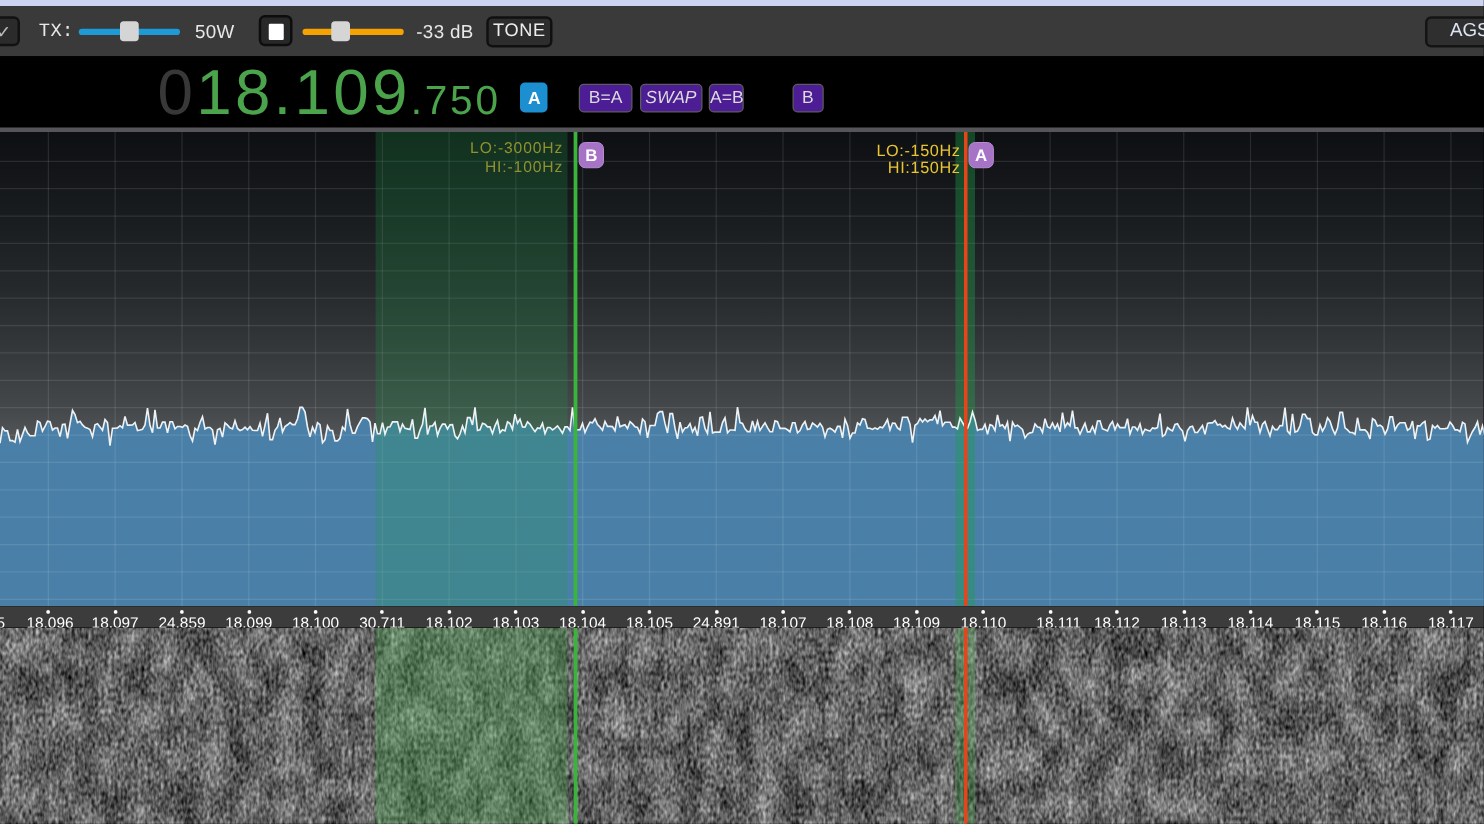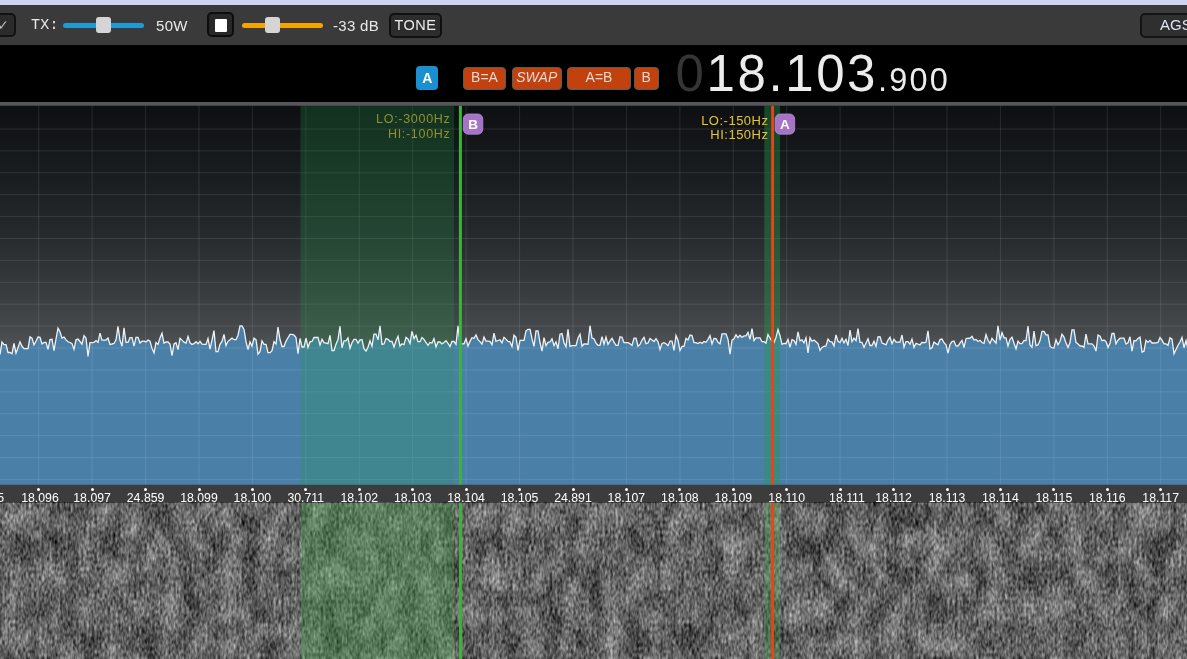"018.109.750" div.abs { html: none -> <div><span>0</span>18.109<span>.750</span></div> }
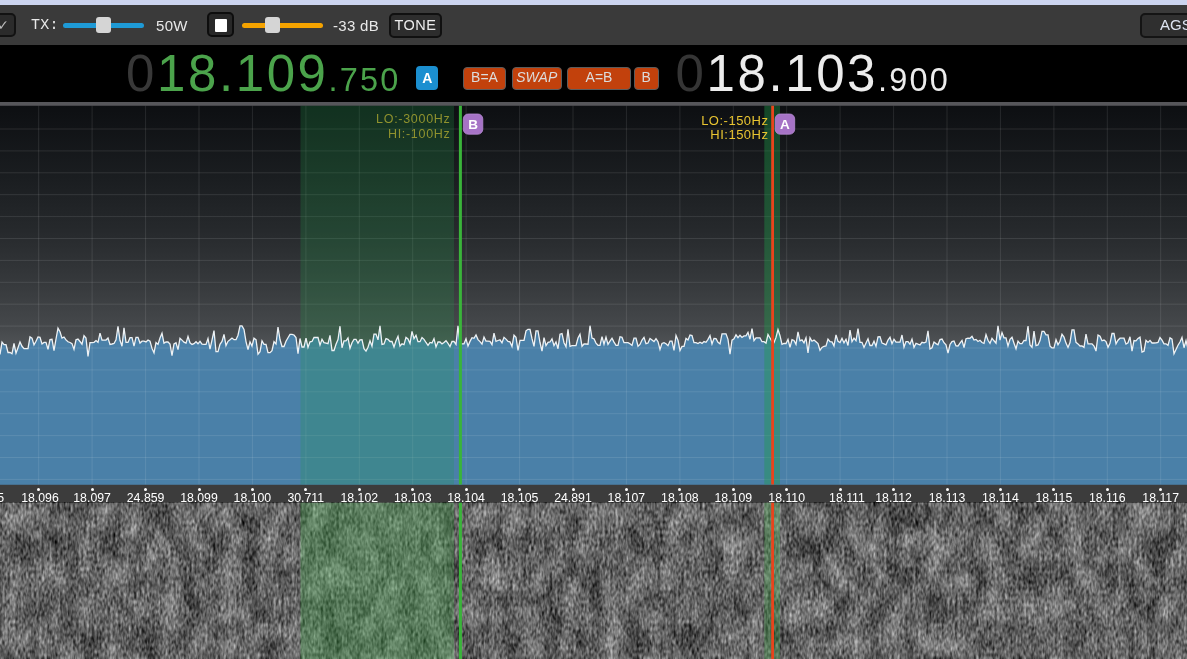"B=A" .fbtn { background: #c2410c -> #4c1d95 }
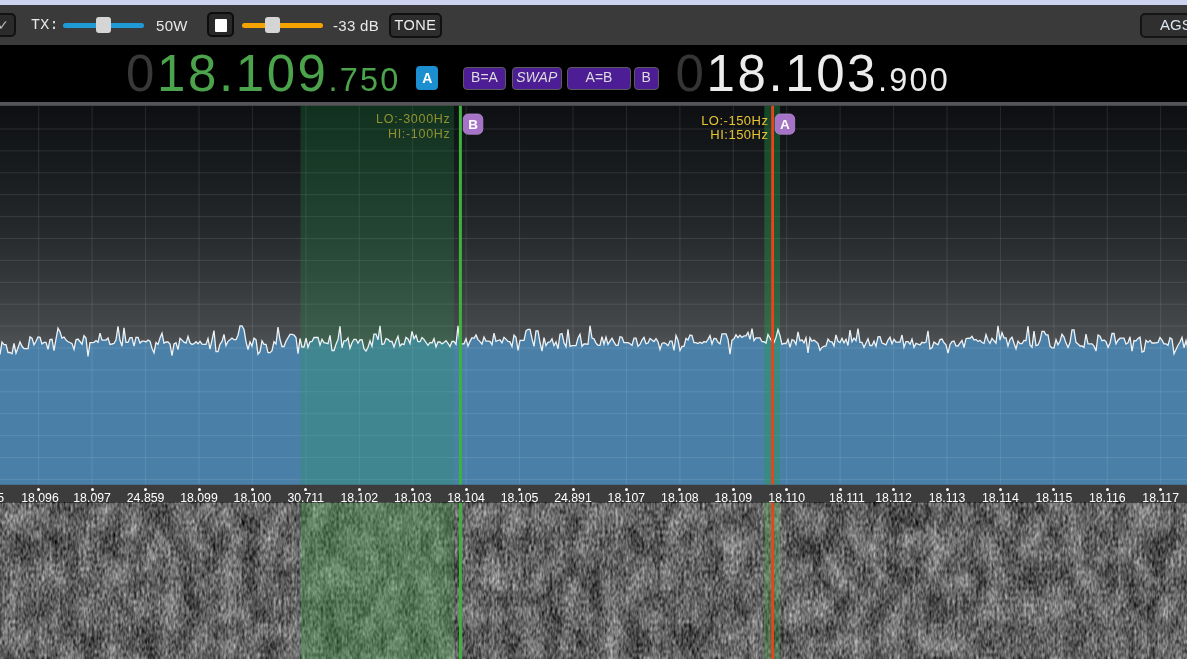"A=B" div.abs { width: 64px -> 28px }
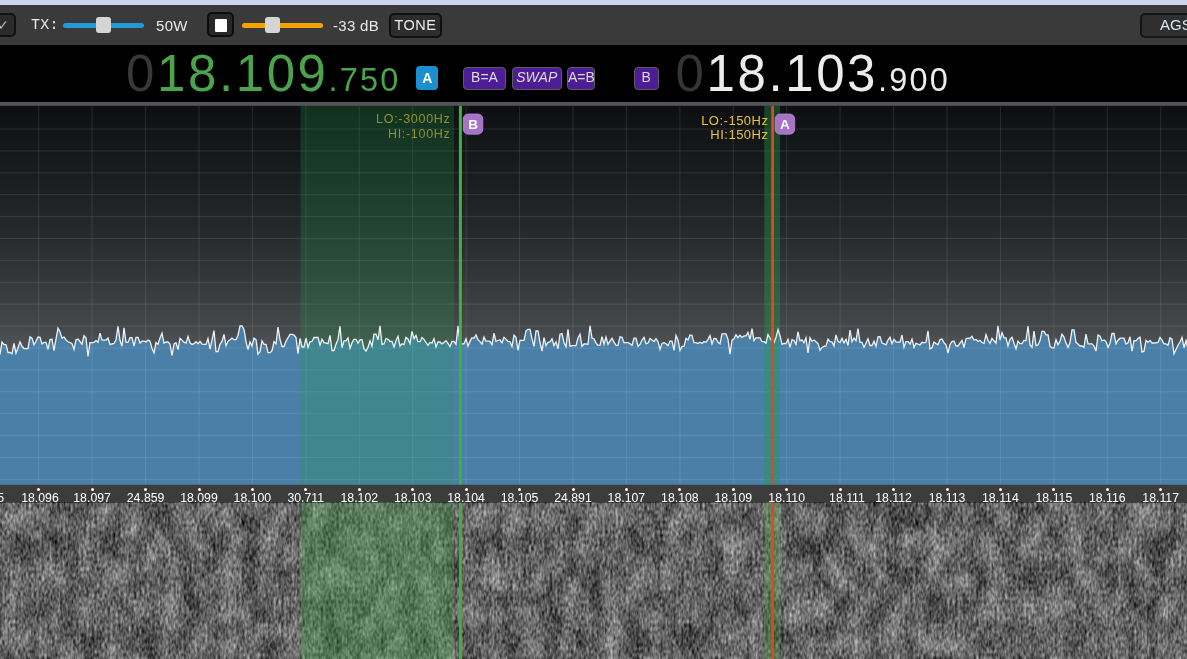"018.103.900" div.abs { html: <div><span>0</span>18.103<span>.900</span></div> -> none }
